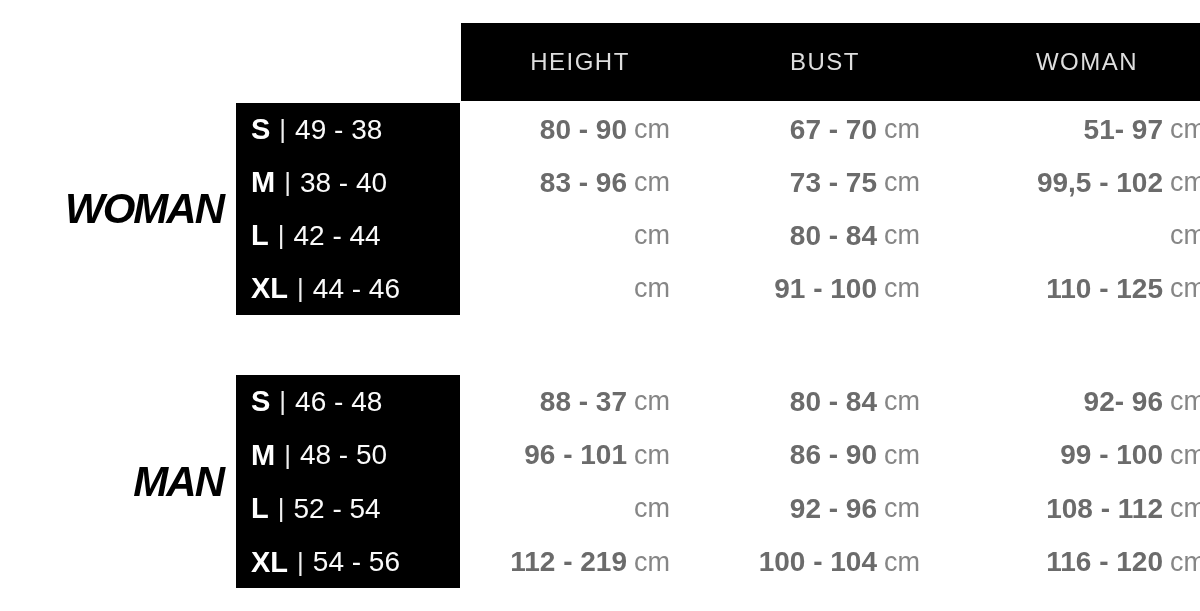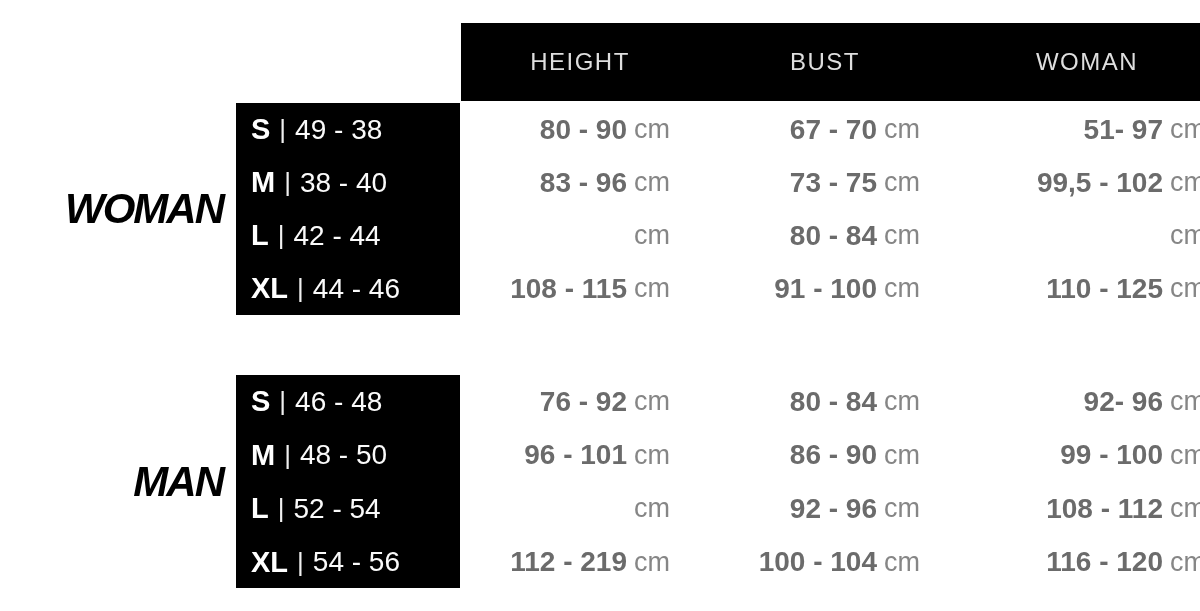"108 - 115" span.val { html: <span>108 - 115</span> -> none }
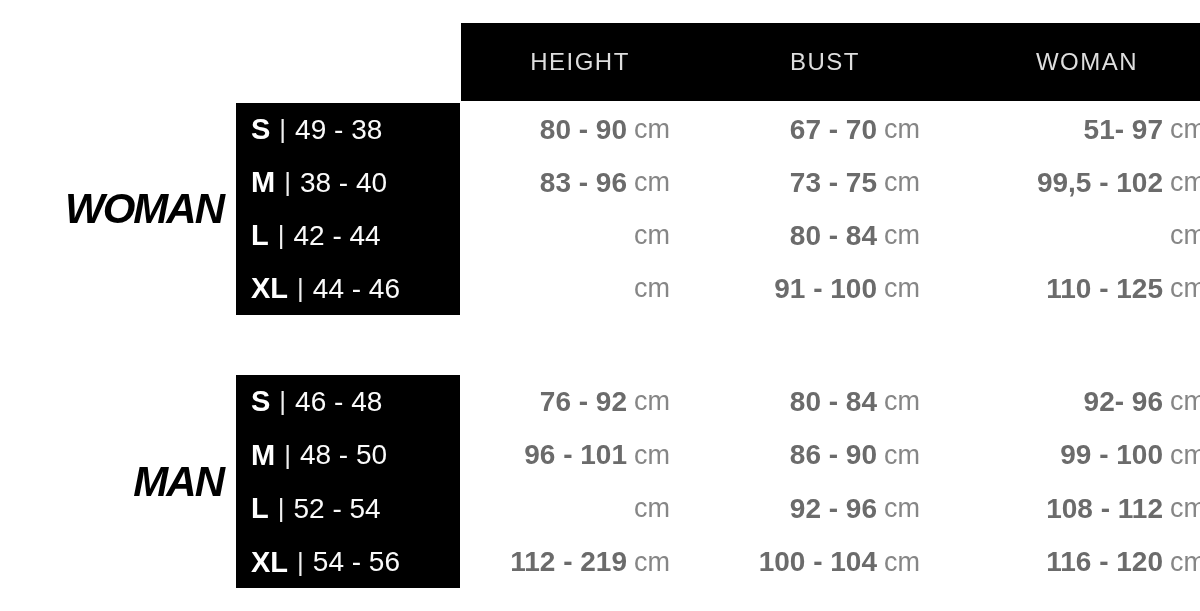"76 - 92" span.val { text: 76 - 92 -> 88 - 37 }
